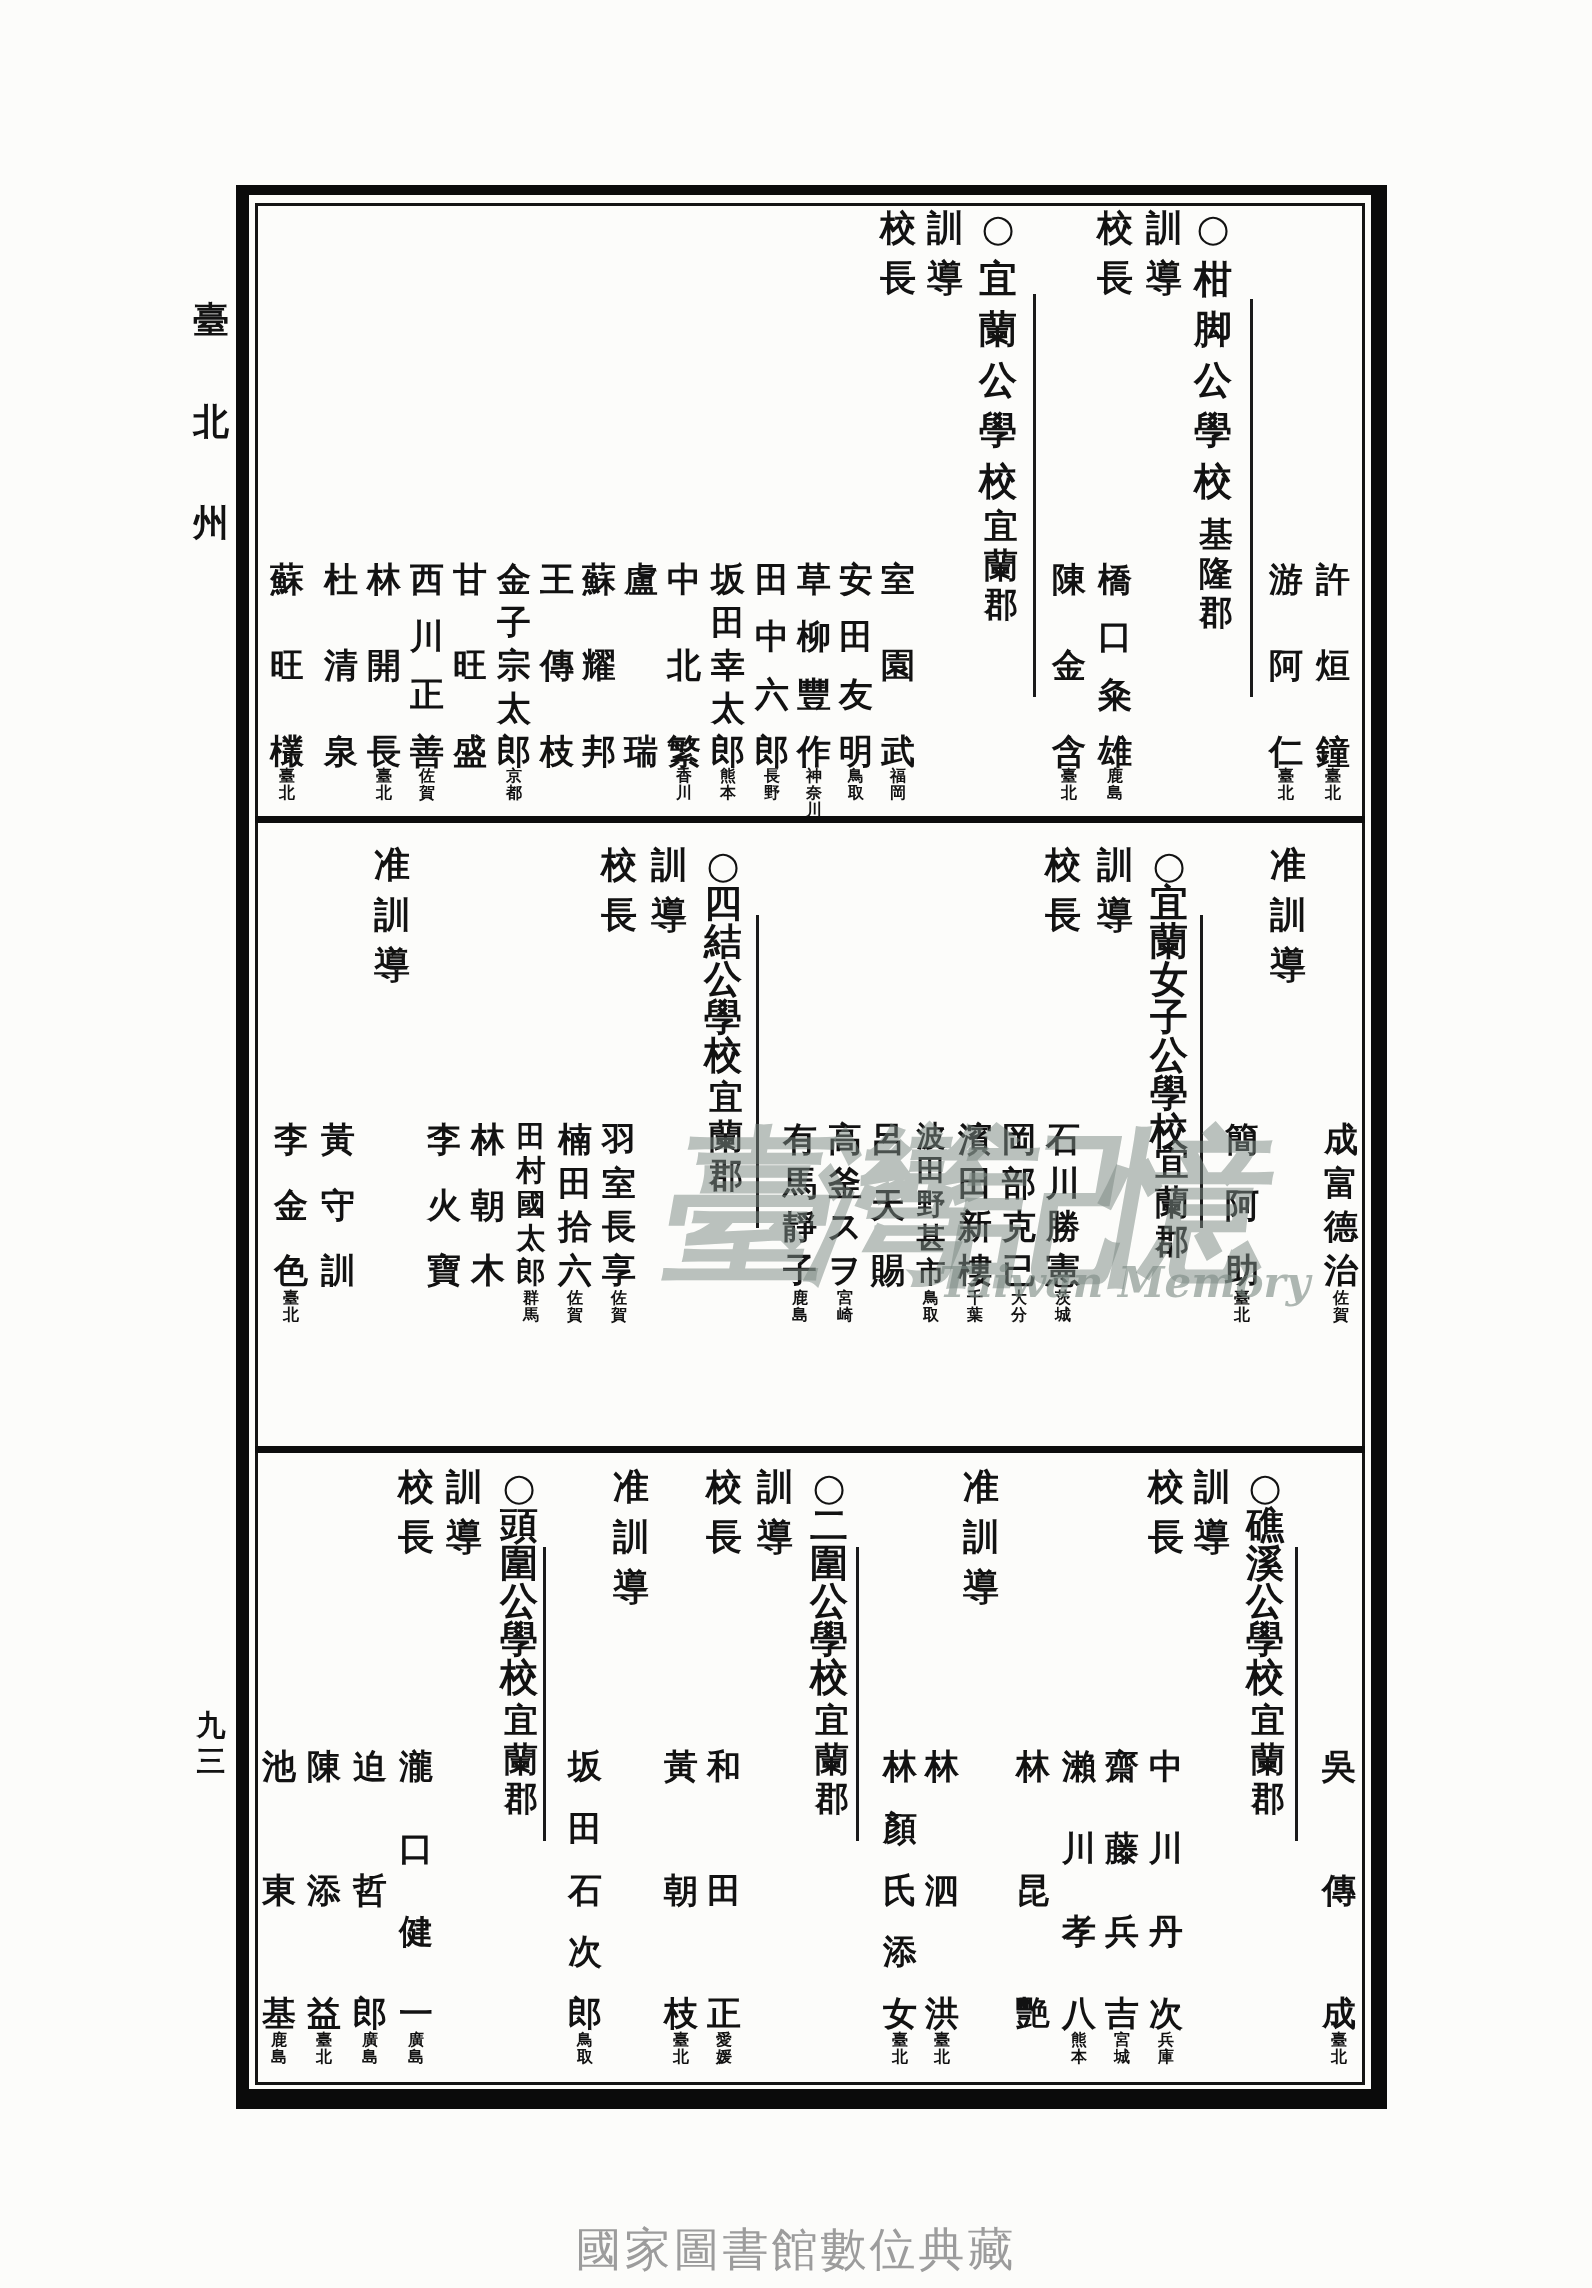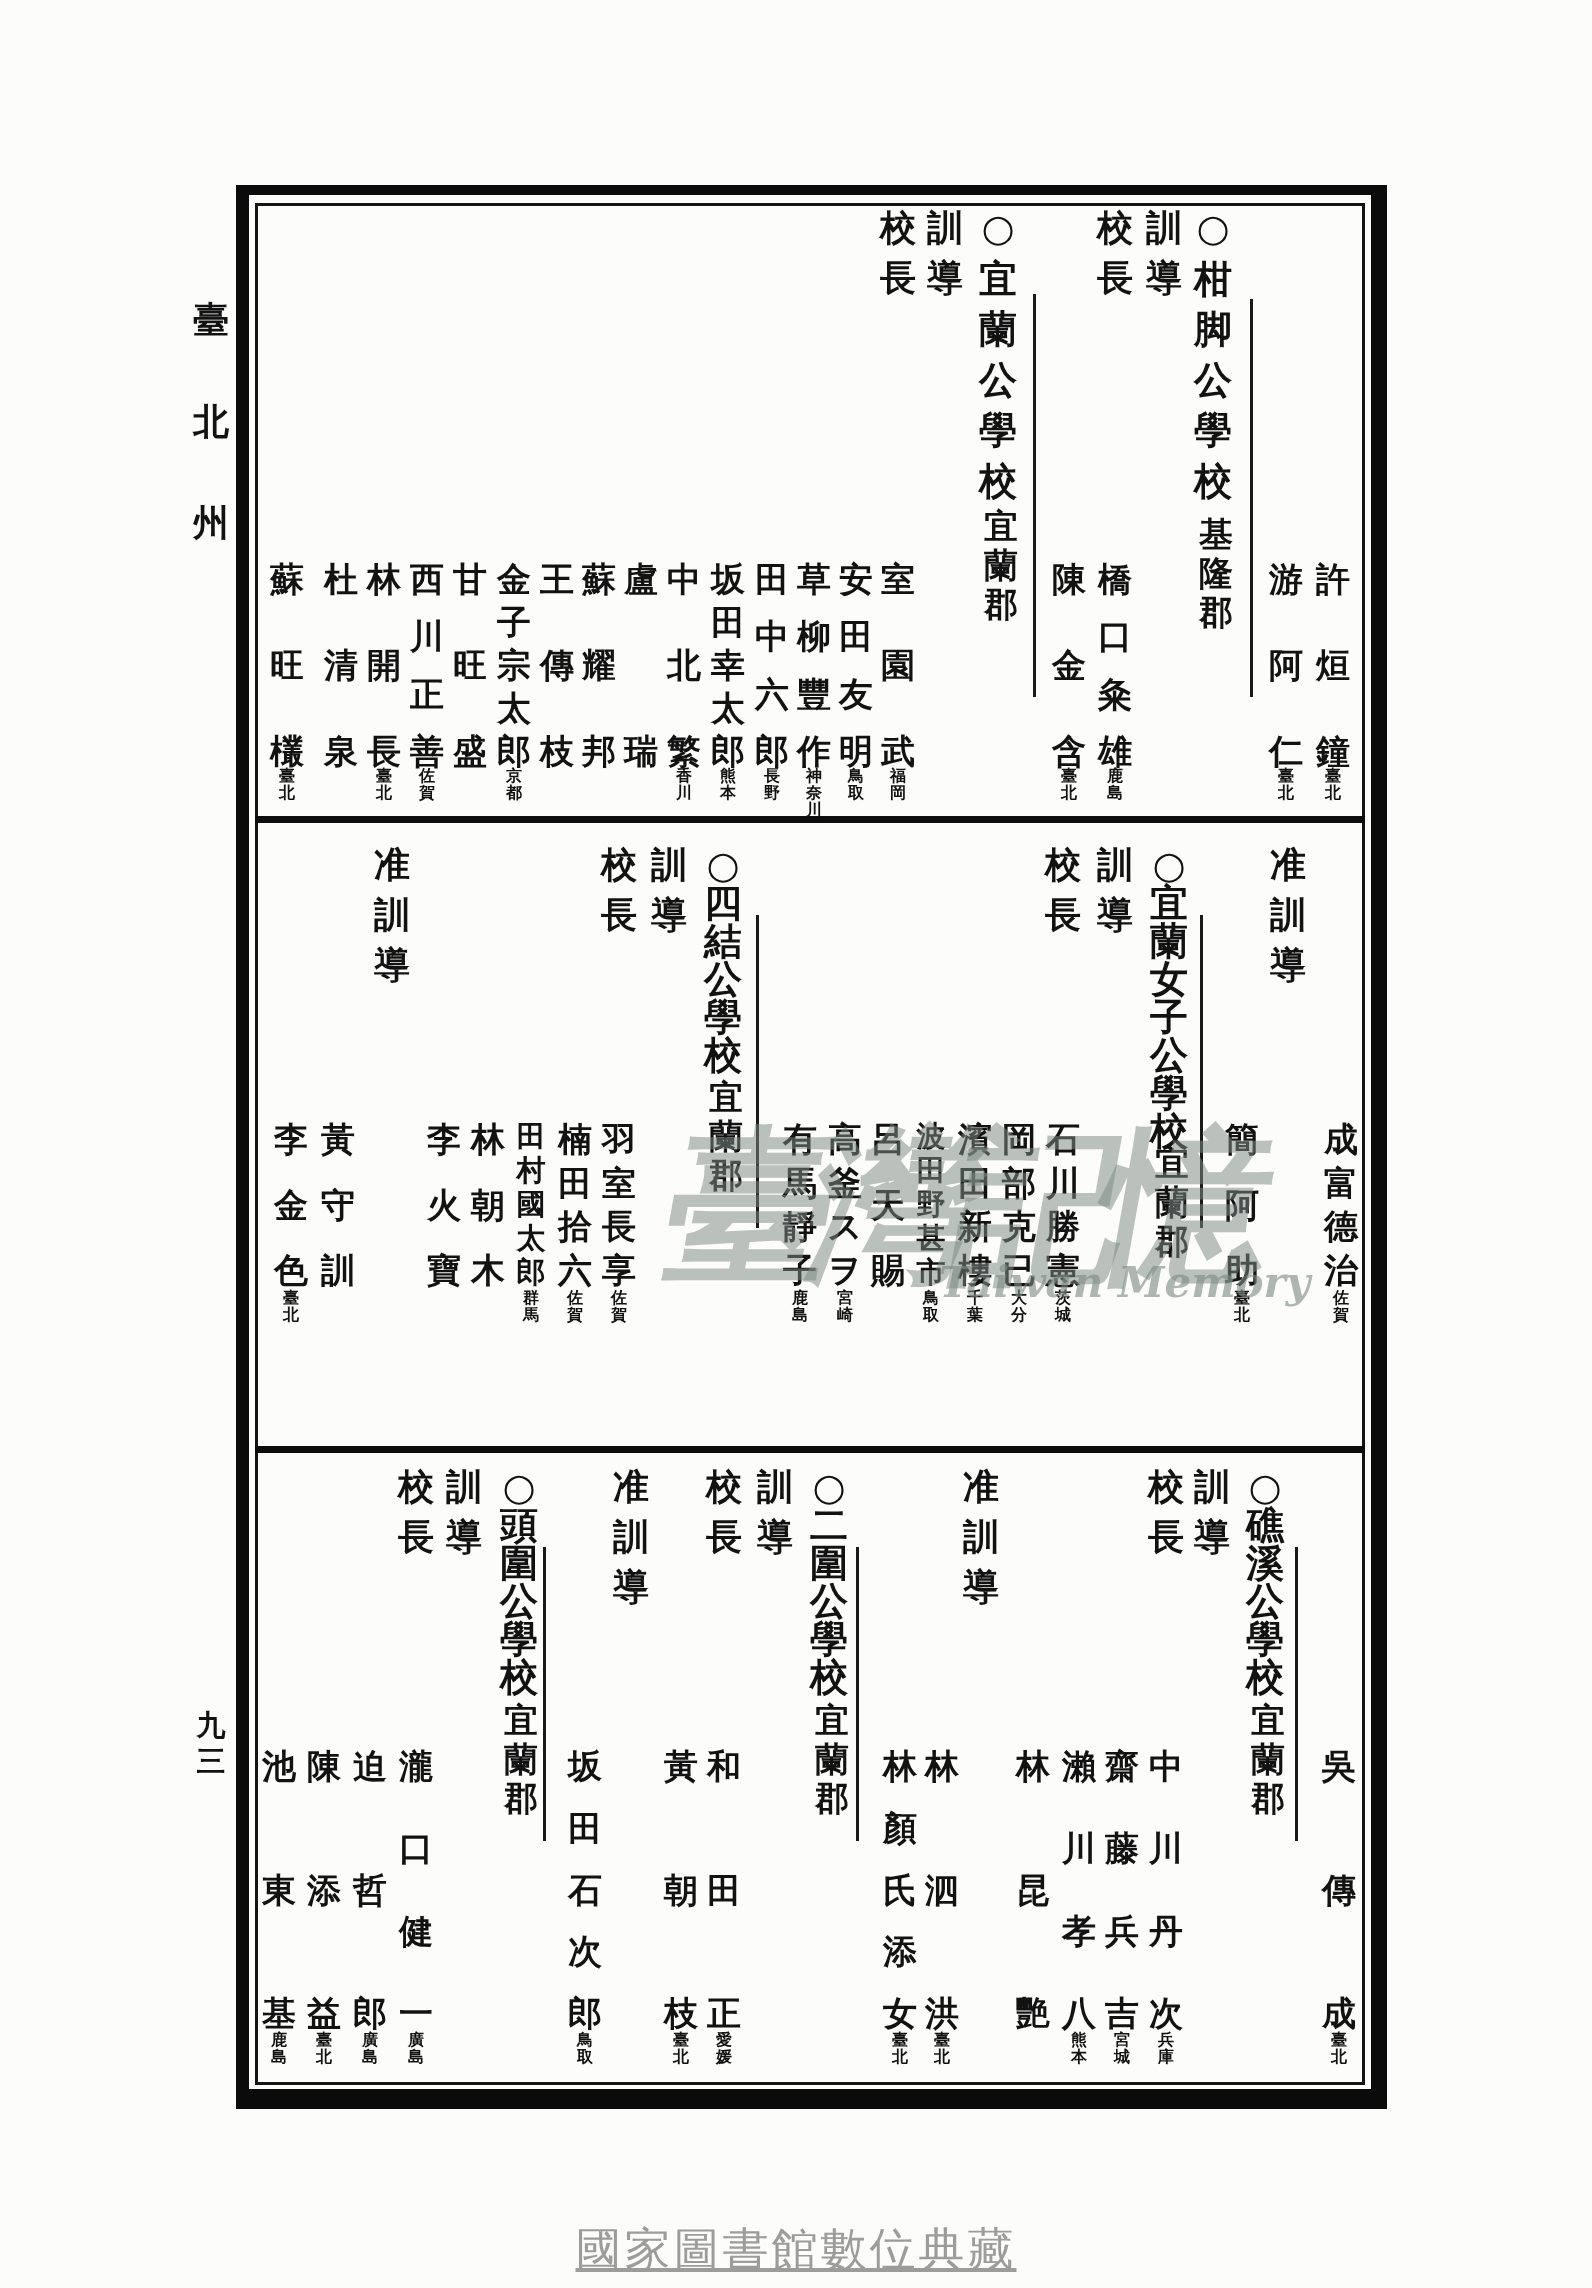"國家圖書館數位典藏" .caption { text-decoration: underline -> none }
